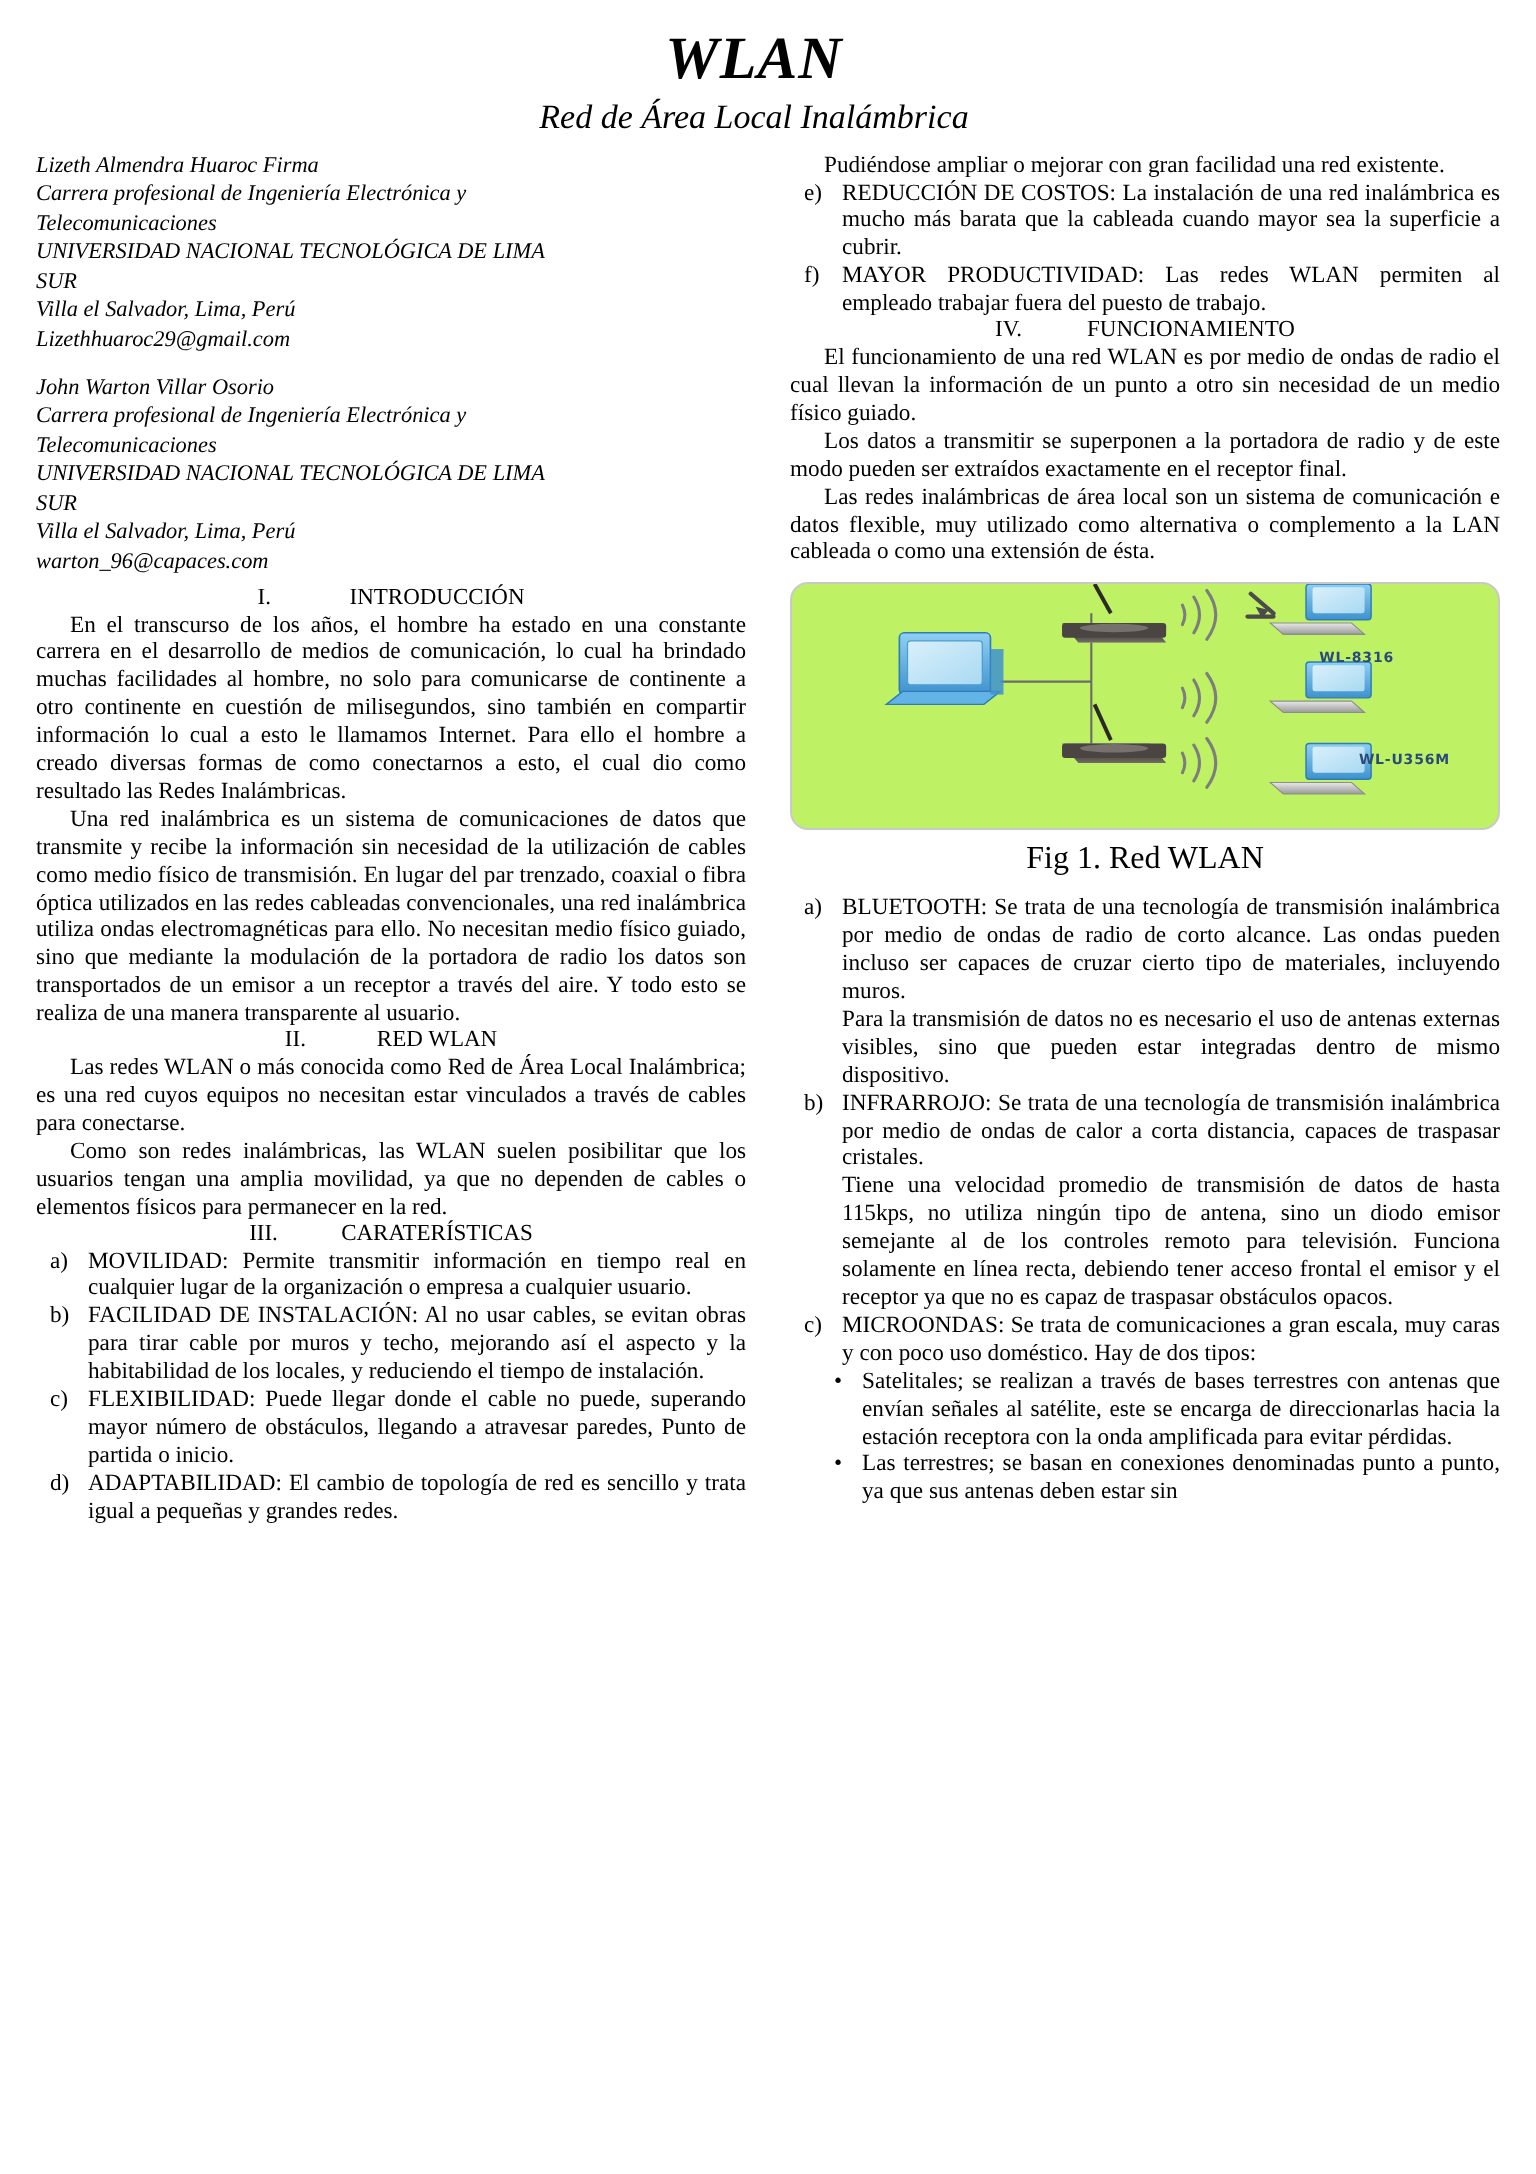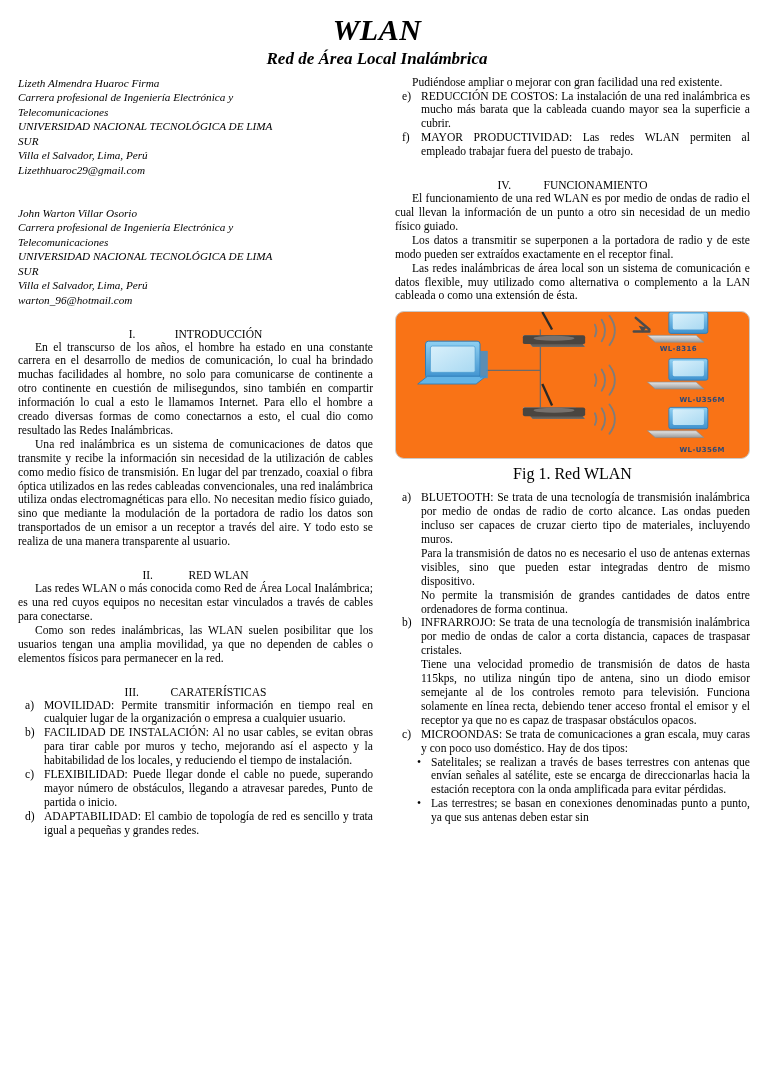"Red de Área Local Inalámbrica" .doc-subtitle { font-weight: bold -> normal }
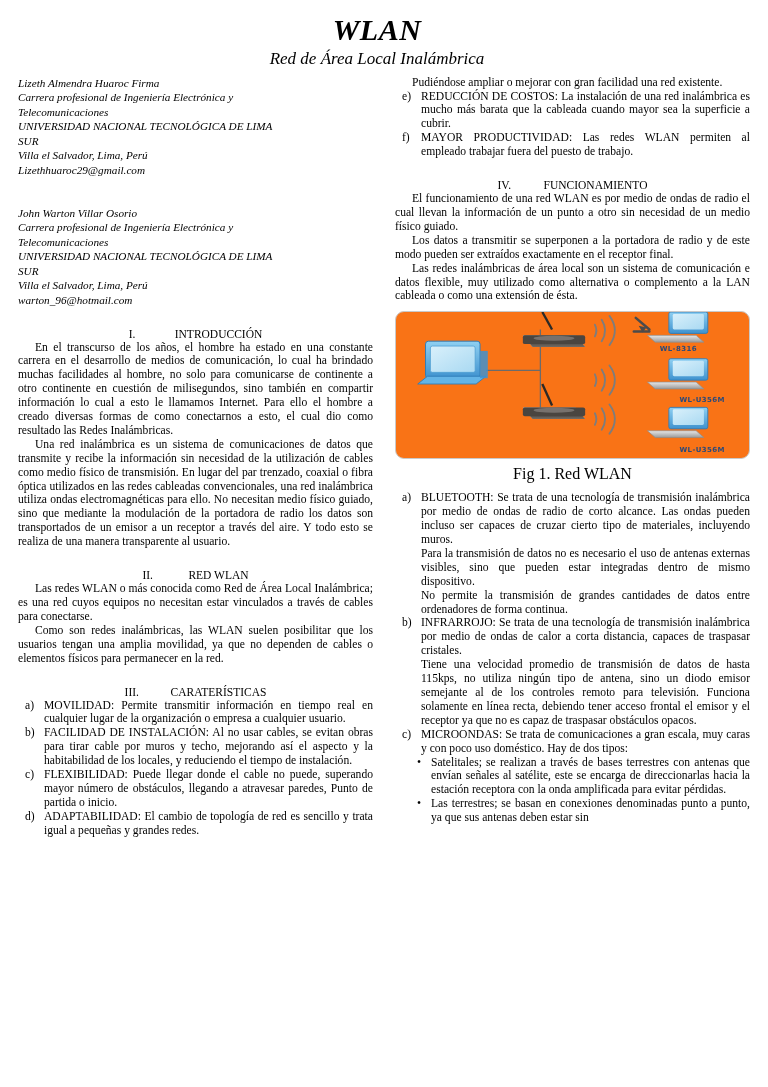"IV. FUNCIONAMIENTO" .sec-head { margin: 20px 0 1px 0 -> 0 0 1px 0 }
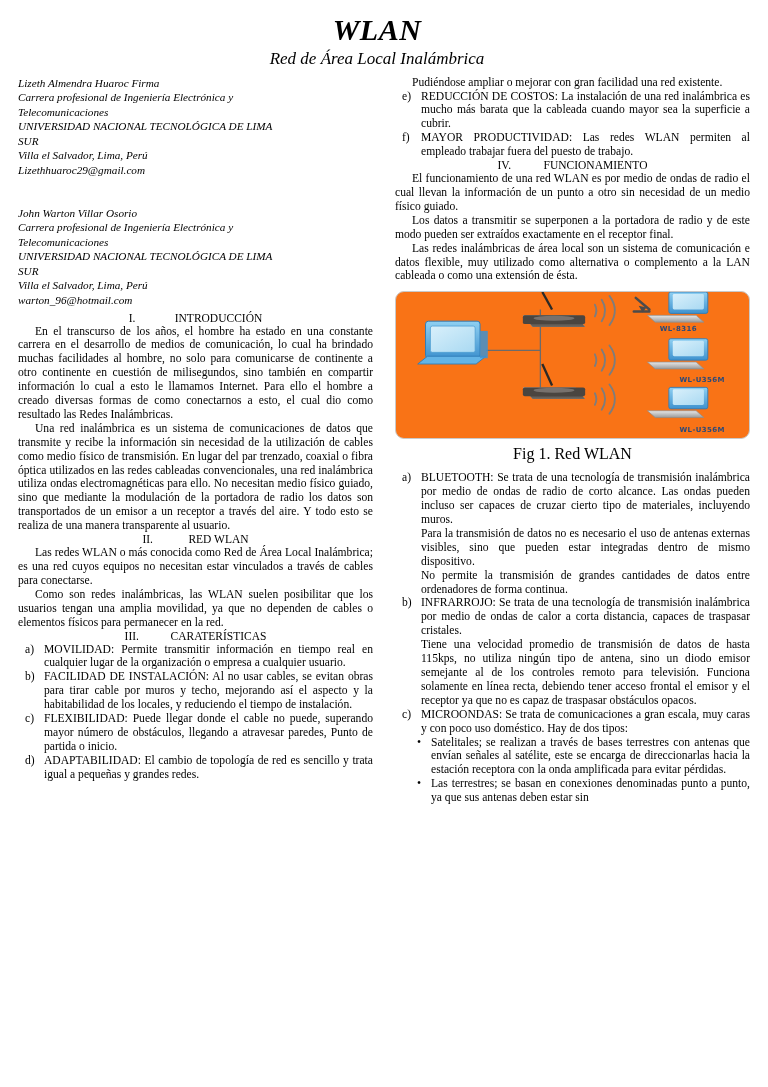"John Warton Villar Osorio" .author-block.second { margin-top: 28px -> 9px }
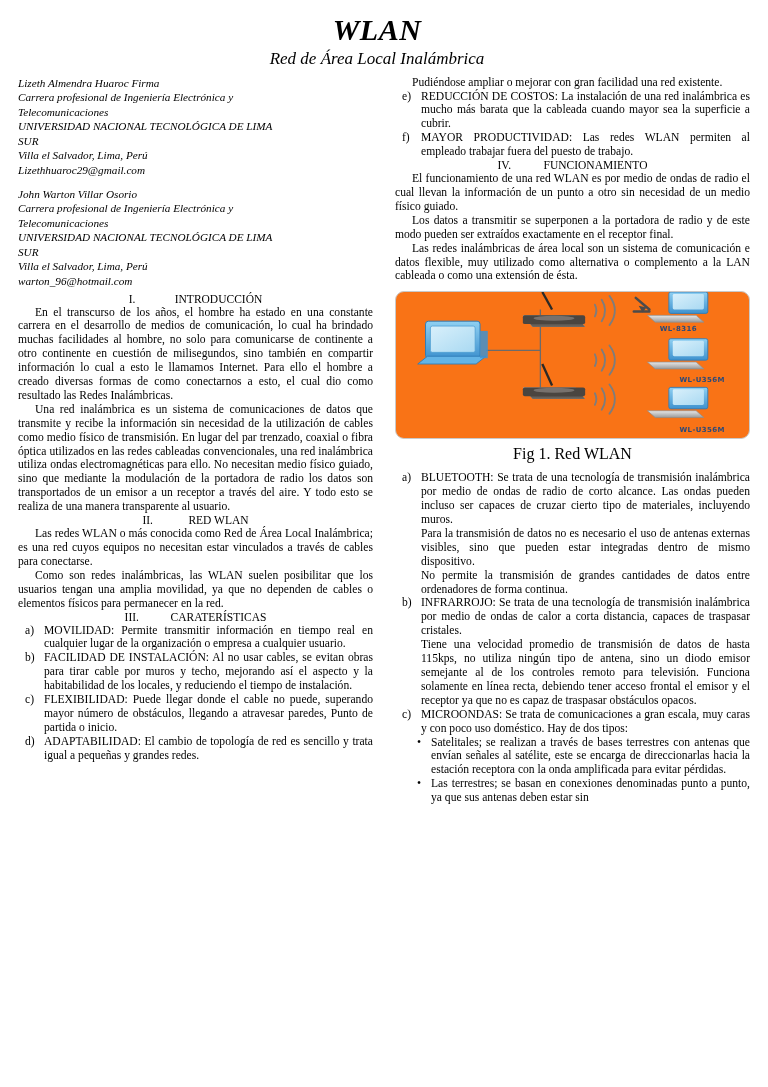"warton_96@hotmail.com" span.aff { text: 96@hotmail.com -> 96@capaces.com }
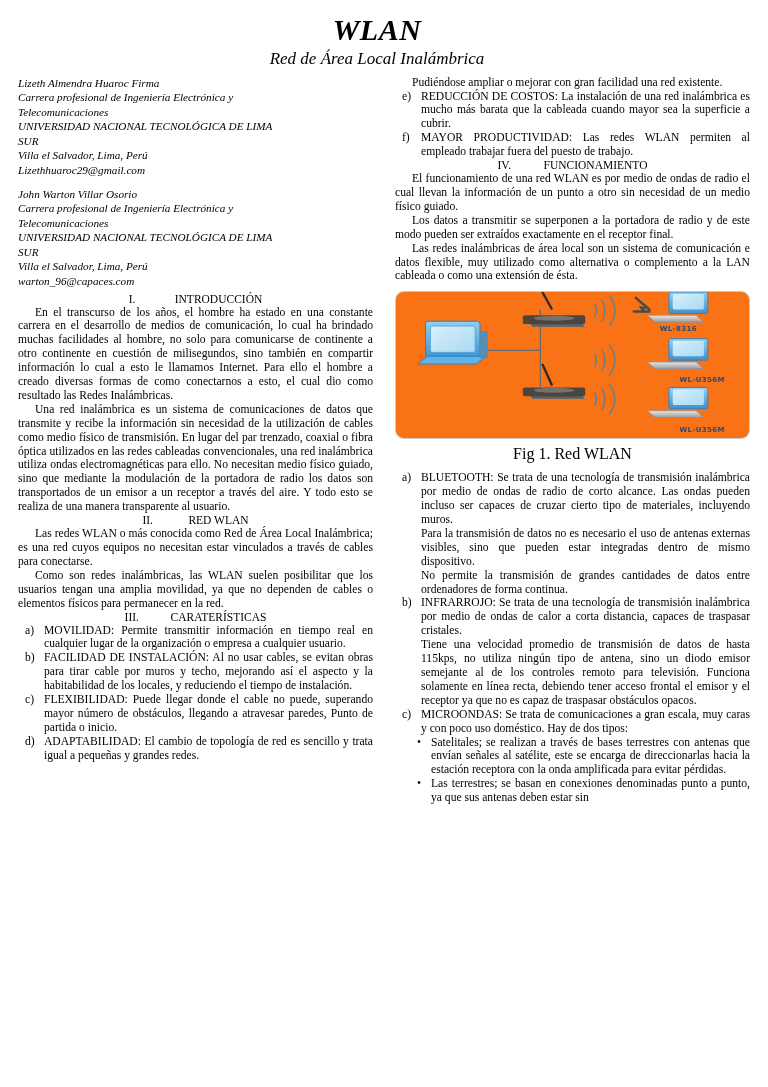"WL-8316" .fig-box { background: #f97316 -> #bef264; height: 148px -> 124px }
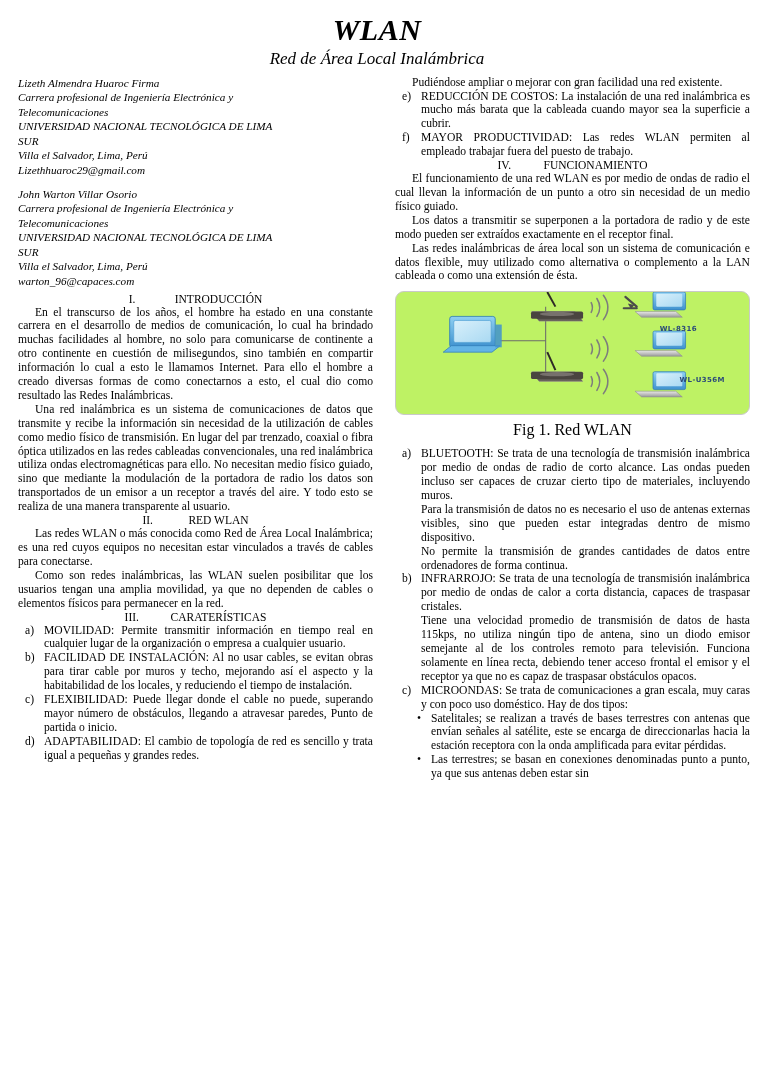"No permite la transmisión de" span.sub-par { html: <span>No permite la transmisión de grandes cantidades de datos entre ordenadores de forma continua.</span> -> none }
